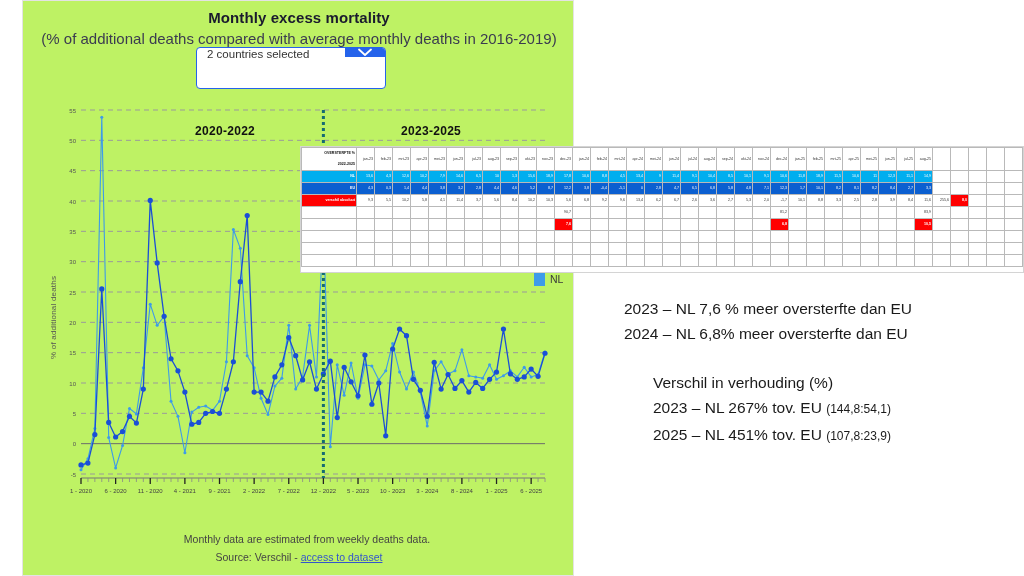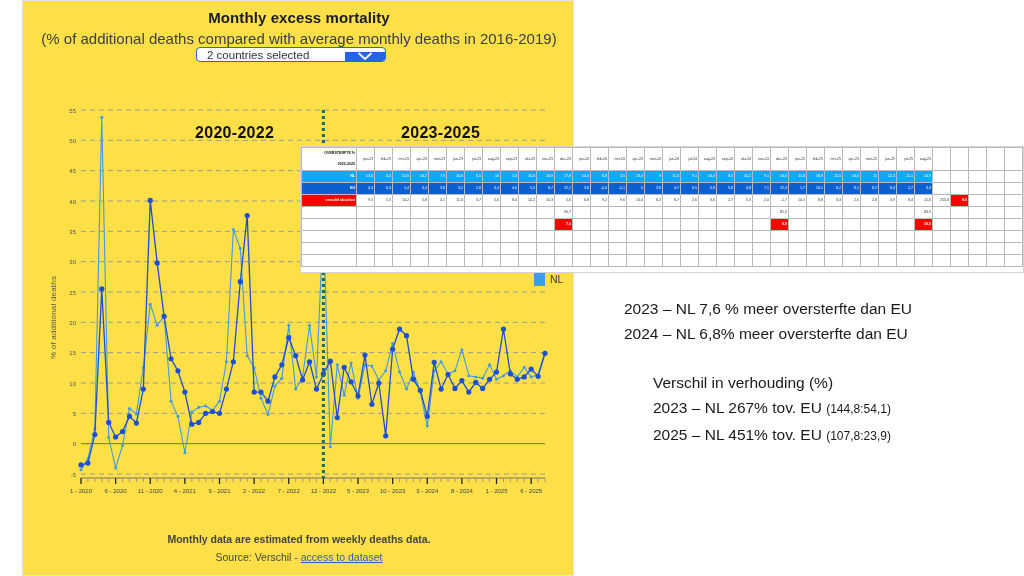"Monthly excess mortality" #dashboard-card { background: #fde047 -> #bef264 }
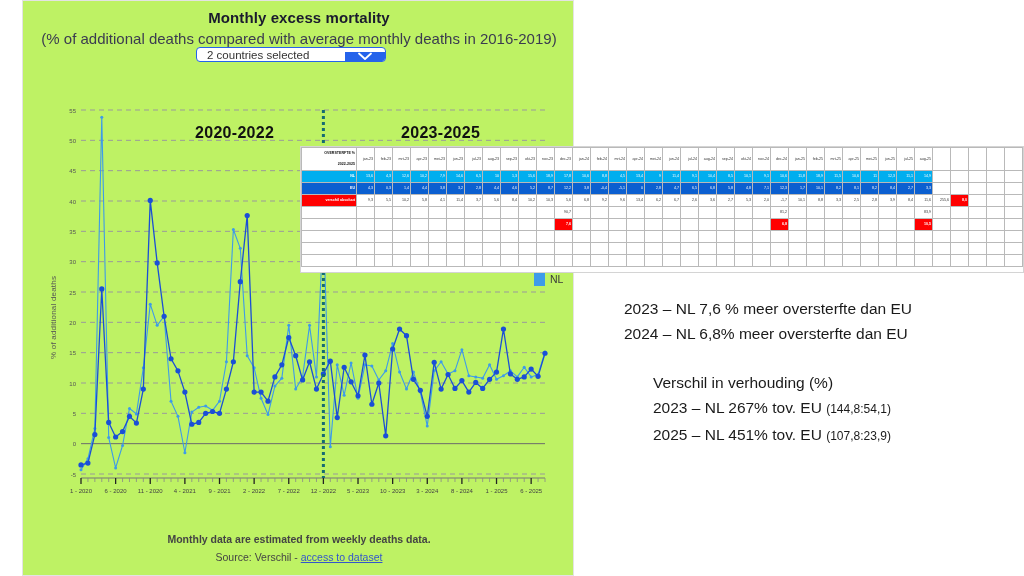"2 countries selected" #country-select { align-items: flex-end -> flex-start; height: 15px -> 42px }
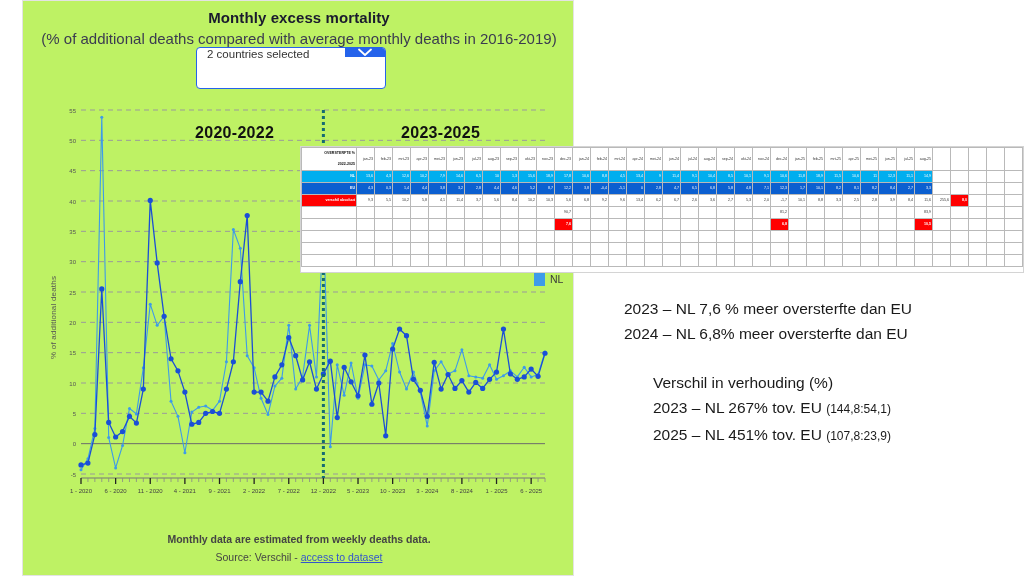"2020-2022" .period-label { font-size: 16px -> 12px }
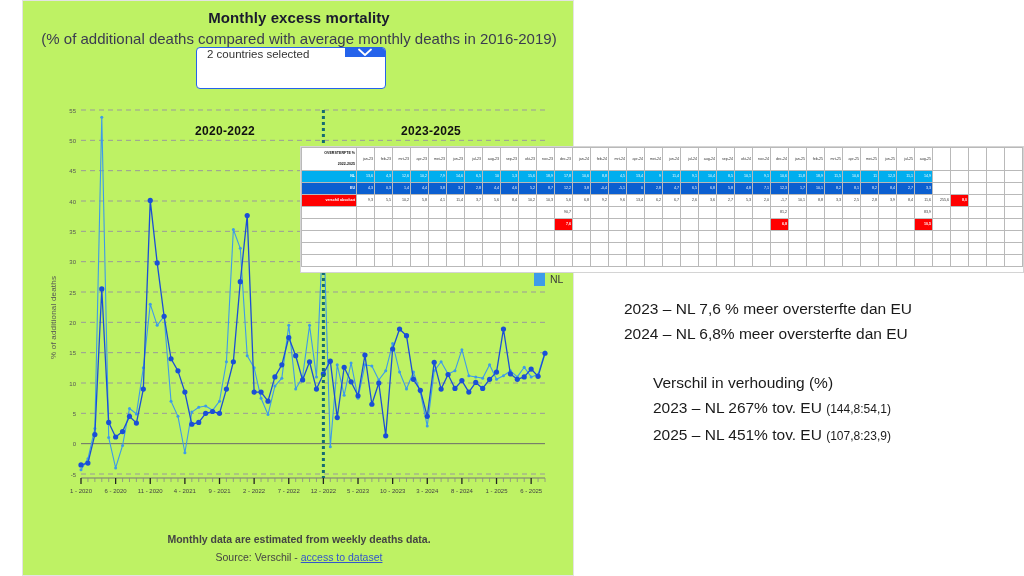"Monthly data are estimated from" #footnote-1 { font-weight: bold -> none; left: 0 -> 8px }
